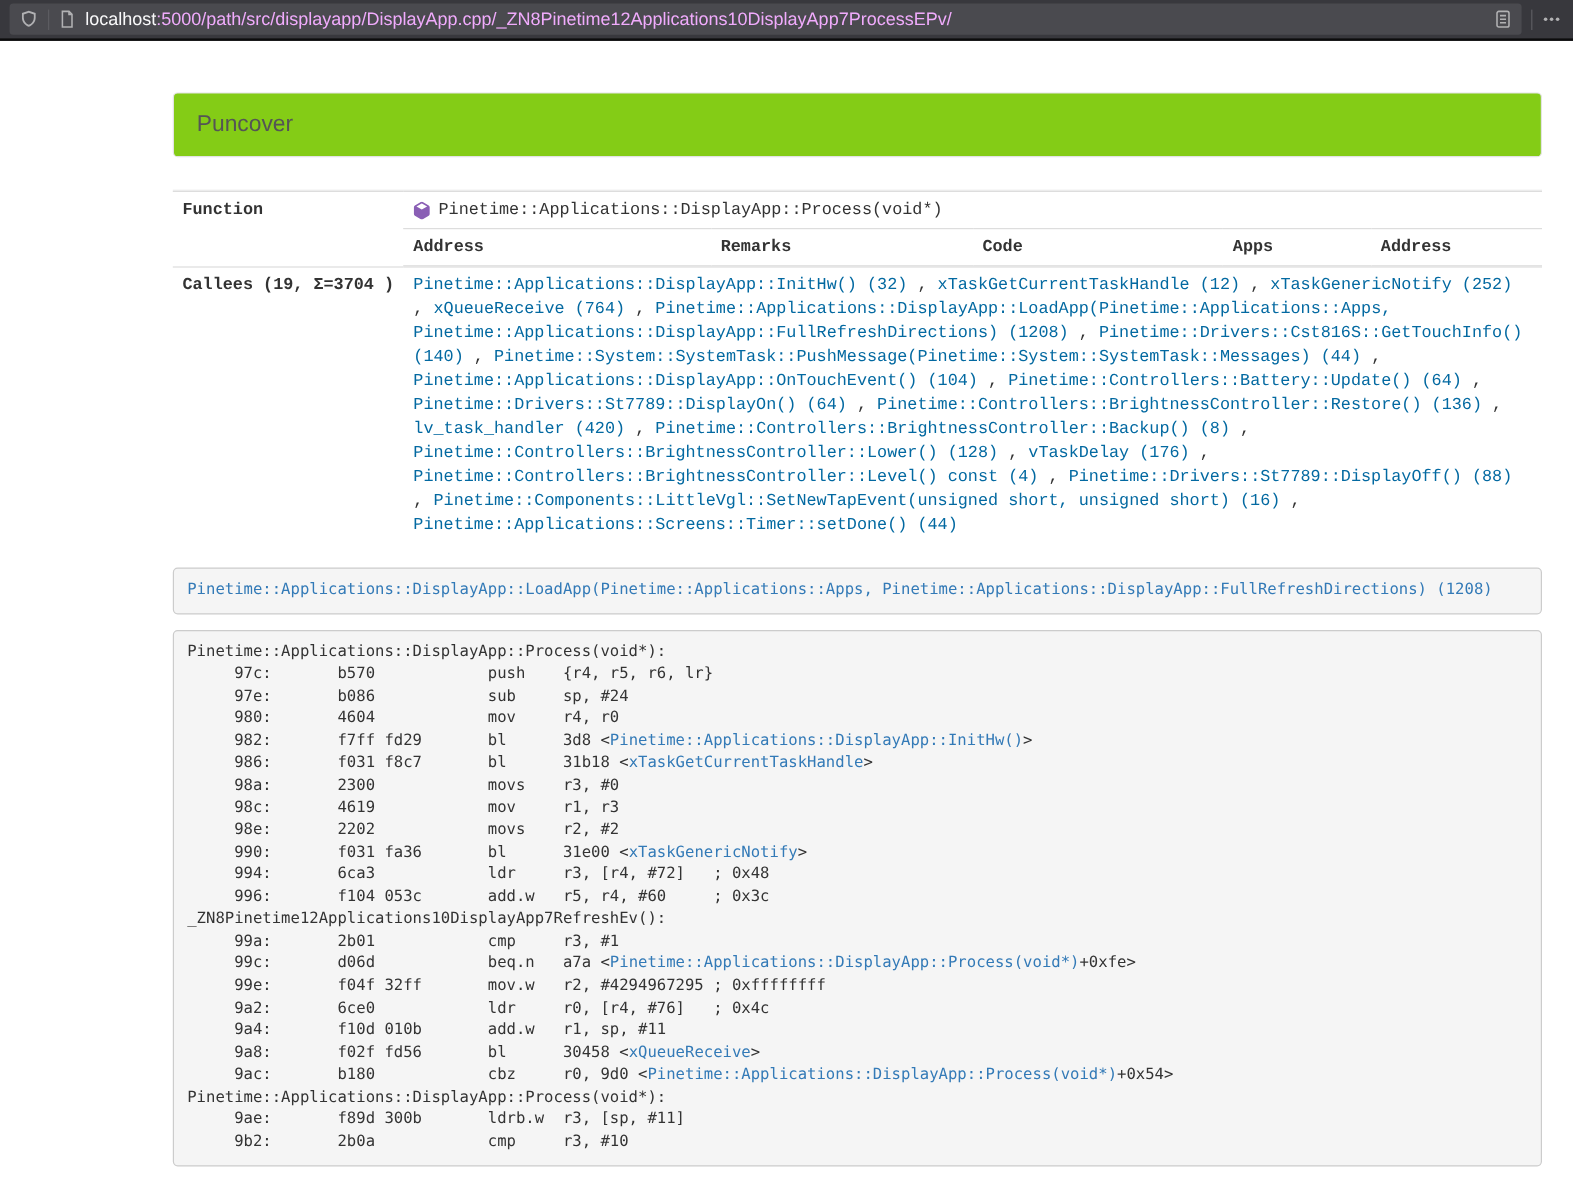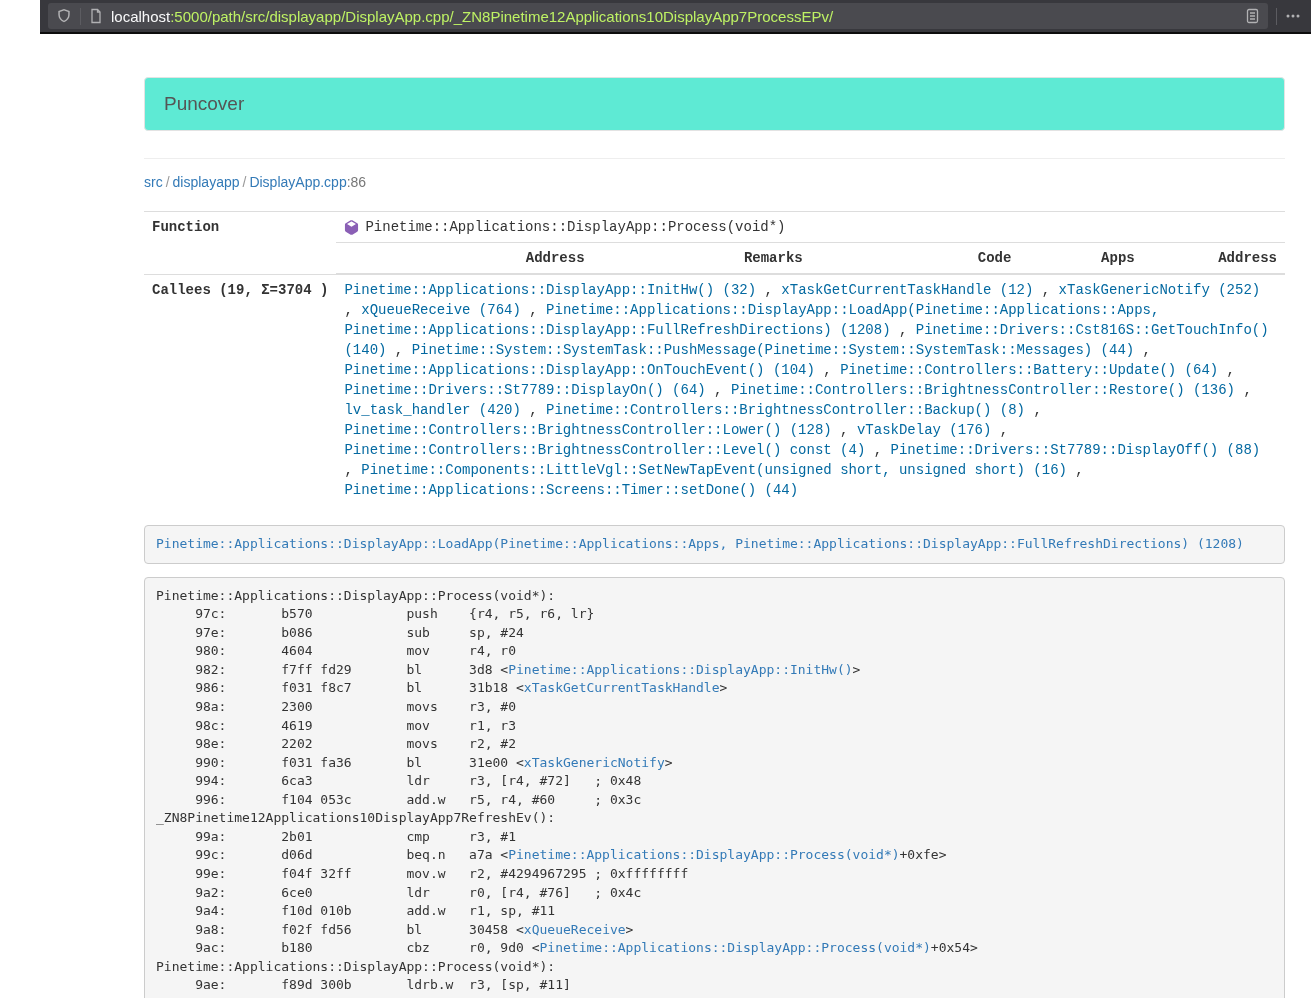"localhost" .chrome { margin-left: 40px -> none }
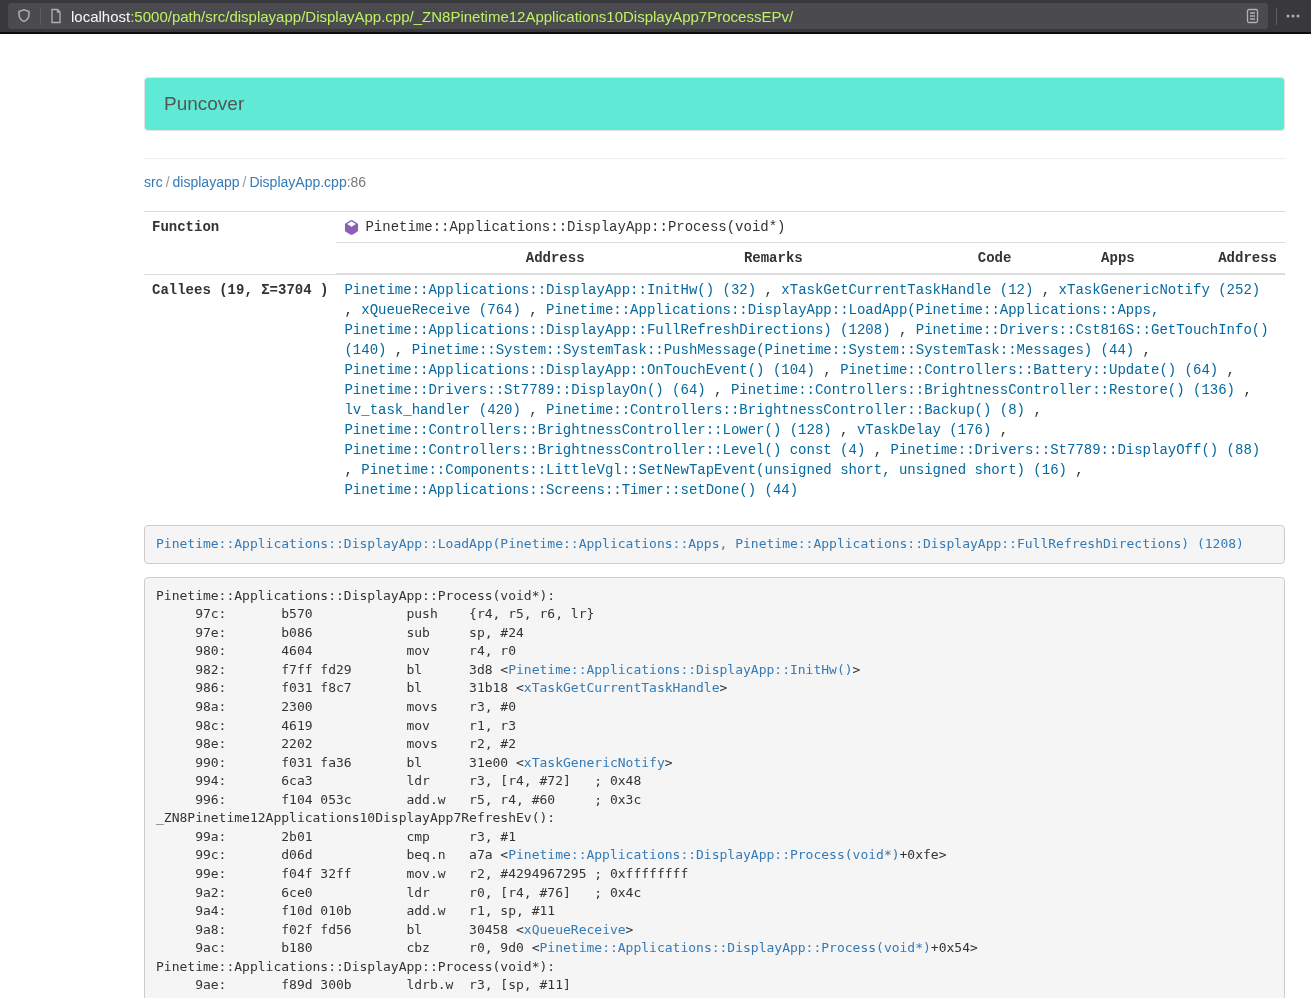":5000/path/src/displayapp/DisplayApp.cpp" .url-rest { color: #bef264 -> #f0abfc }
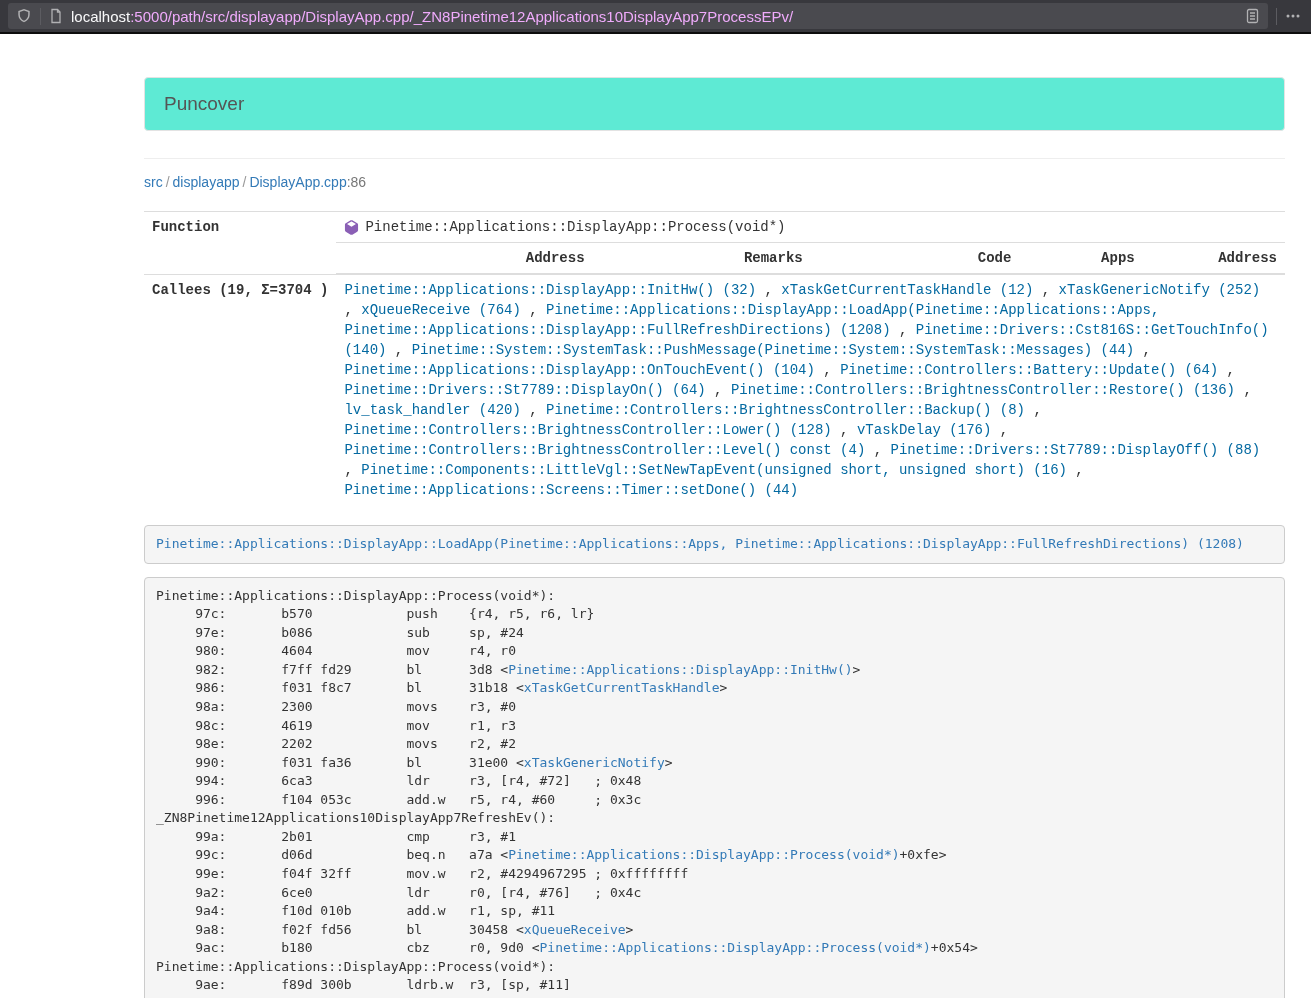"Puncover" .well { background: #5eead4 -> #84cc16 }
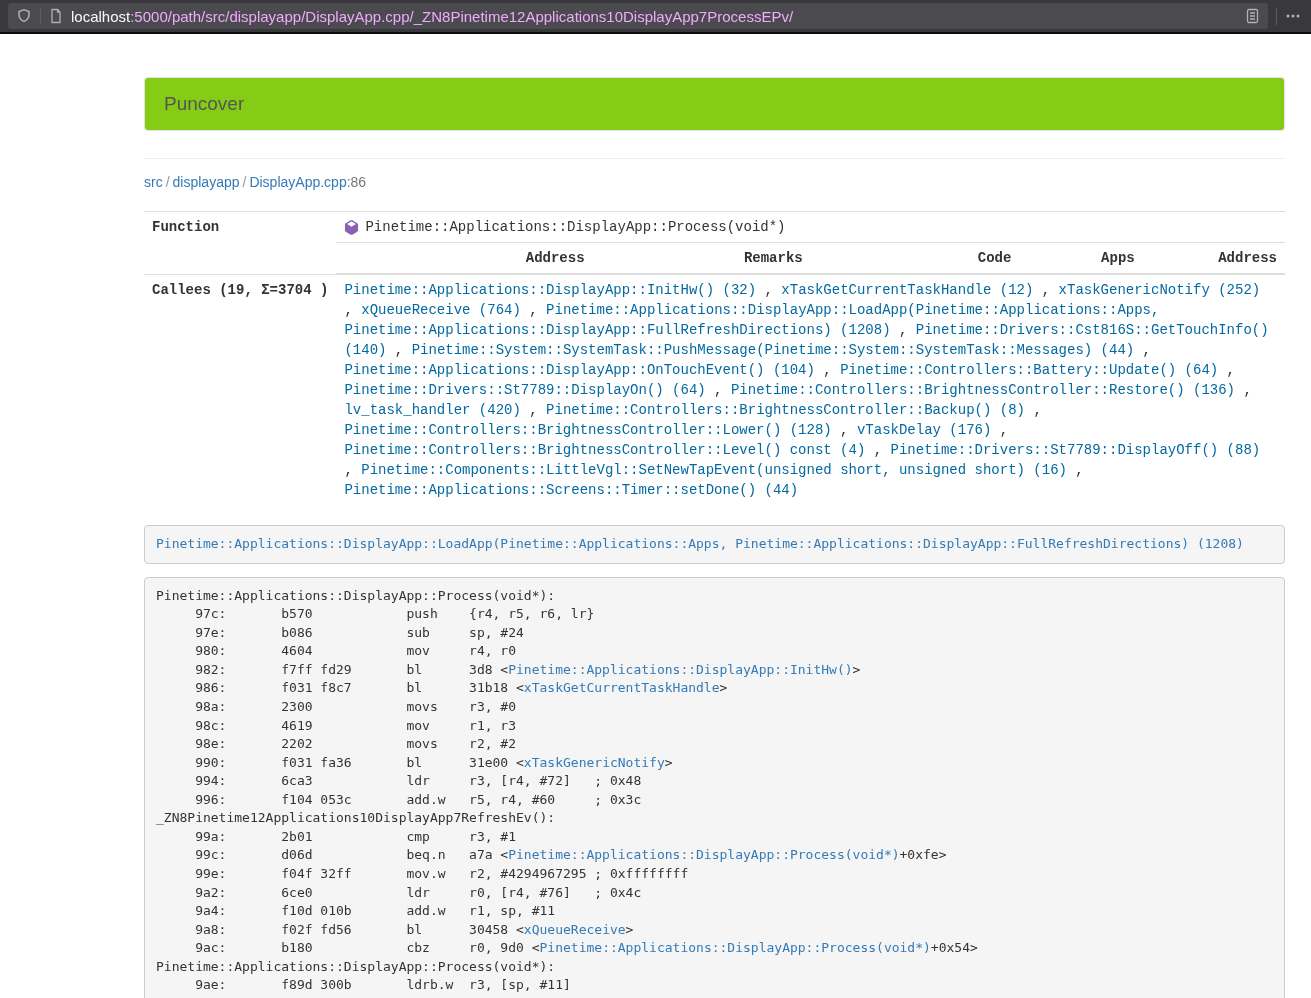"src / displayapp / DisplayApp.cpp:86" div.breadcrumb { html: <div><a>src</a><span>/</span><a>displayapp</a><span>/</span><a>DisplayApp.cpp</a><span>:86</span></div> -> none }
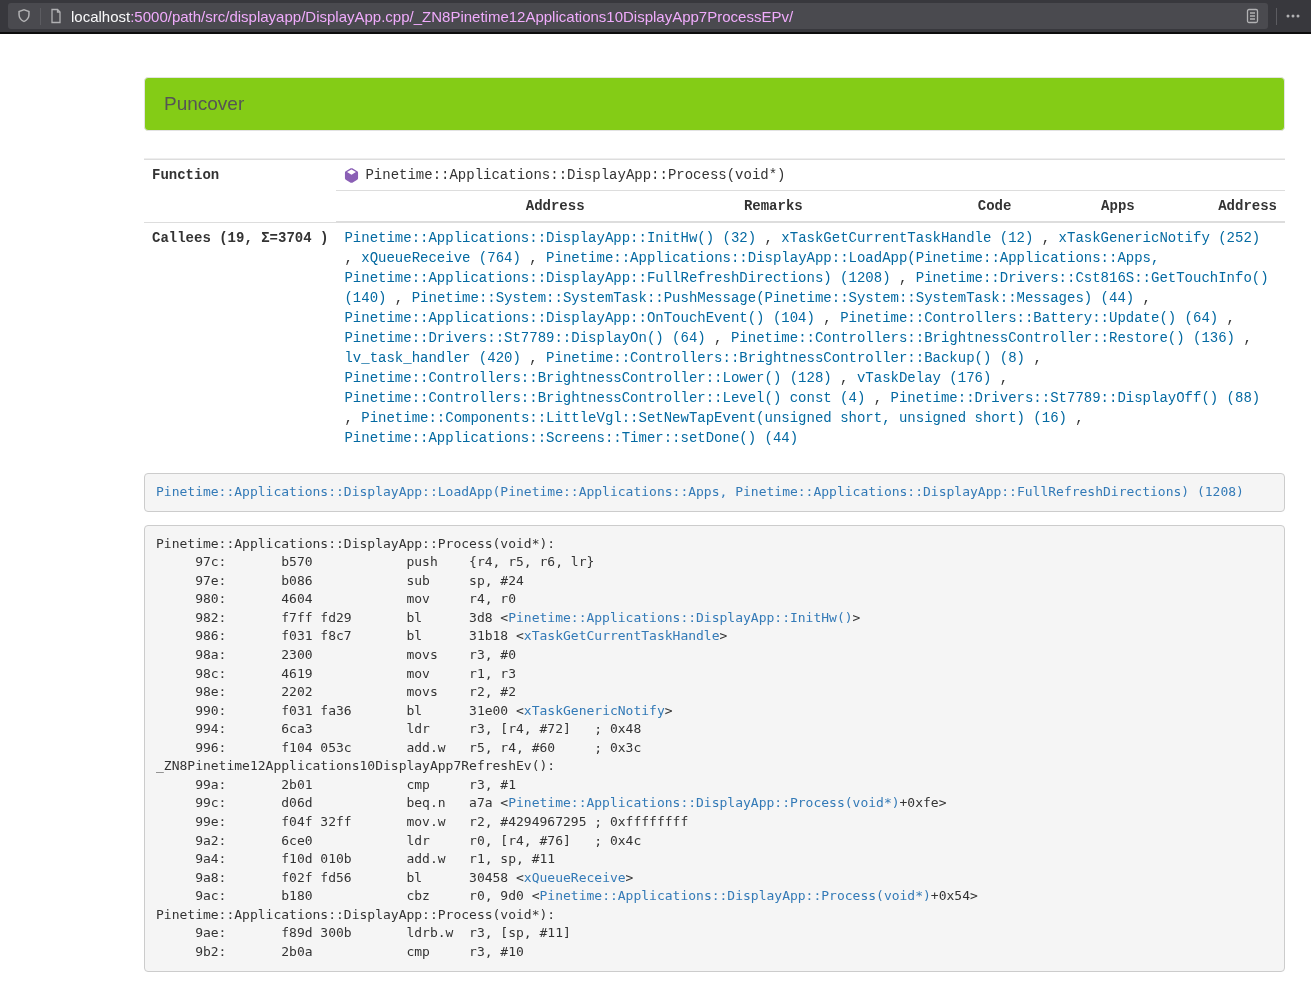"Address" table.inner th, table.inner td { text-align: right -> left }
